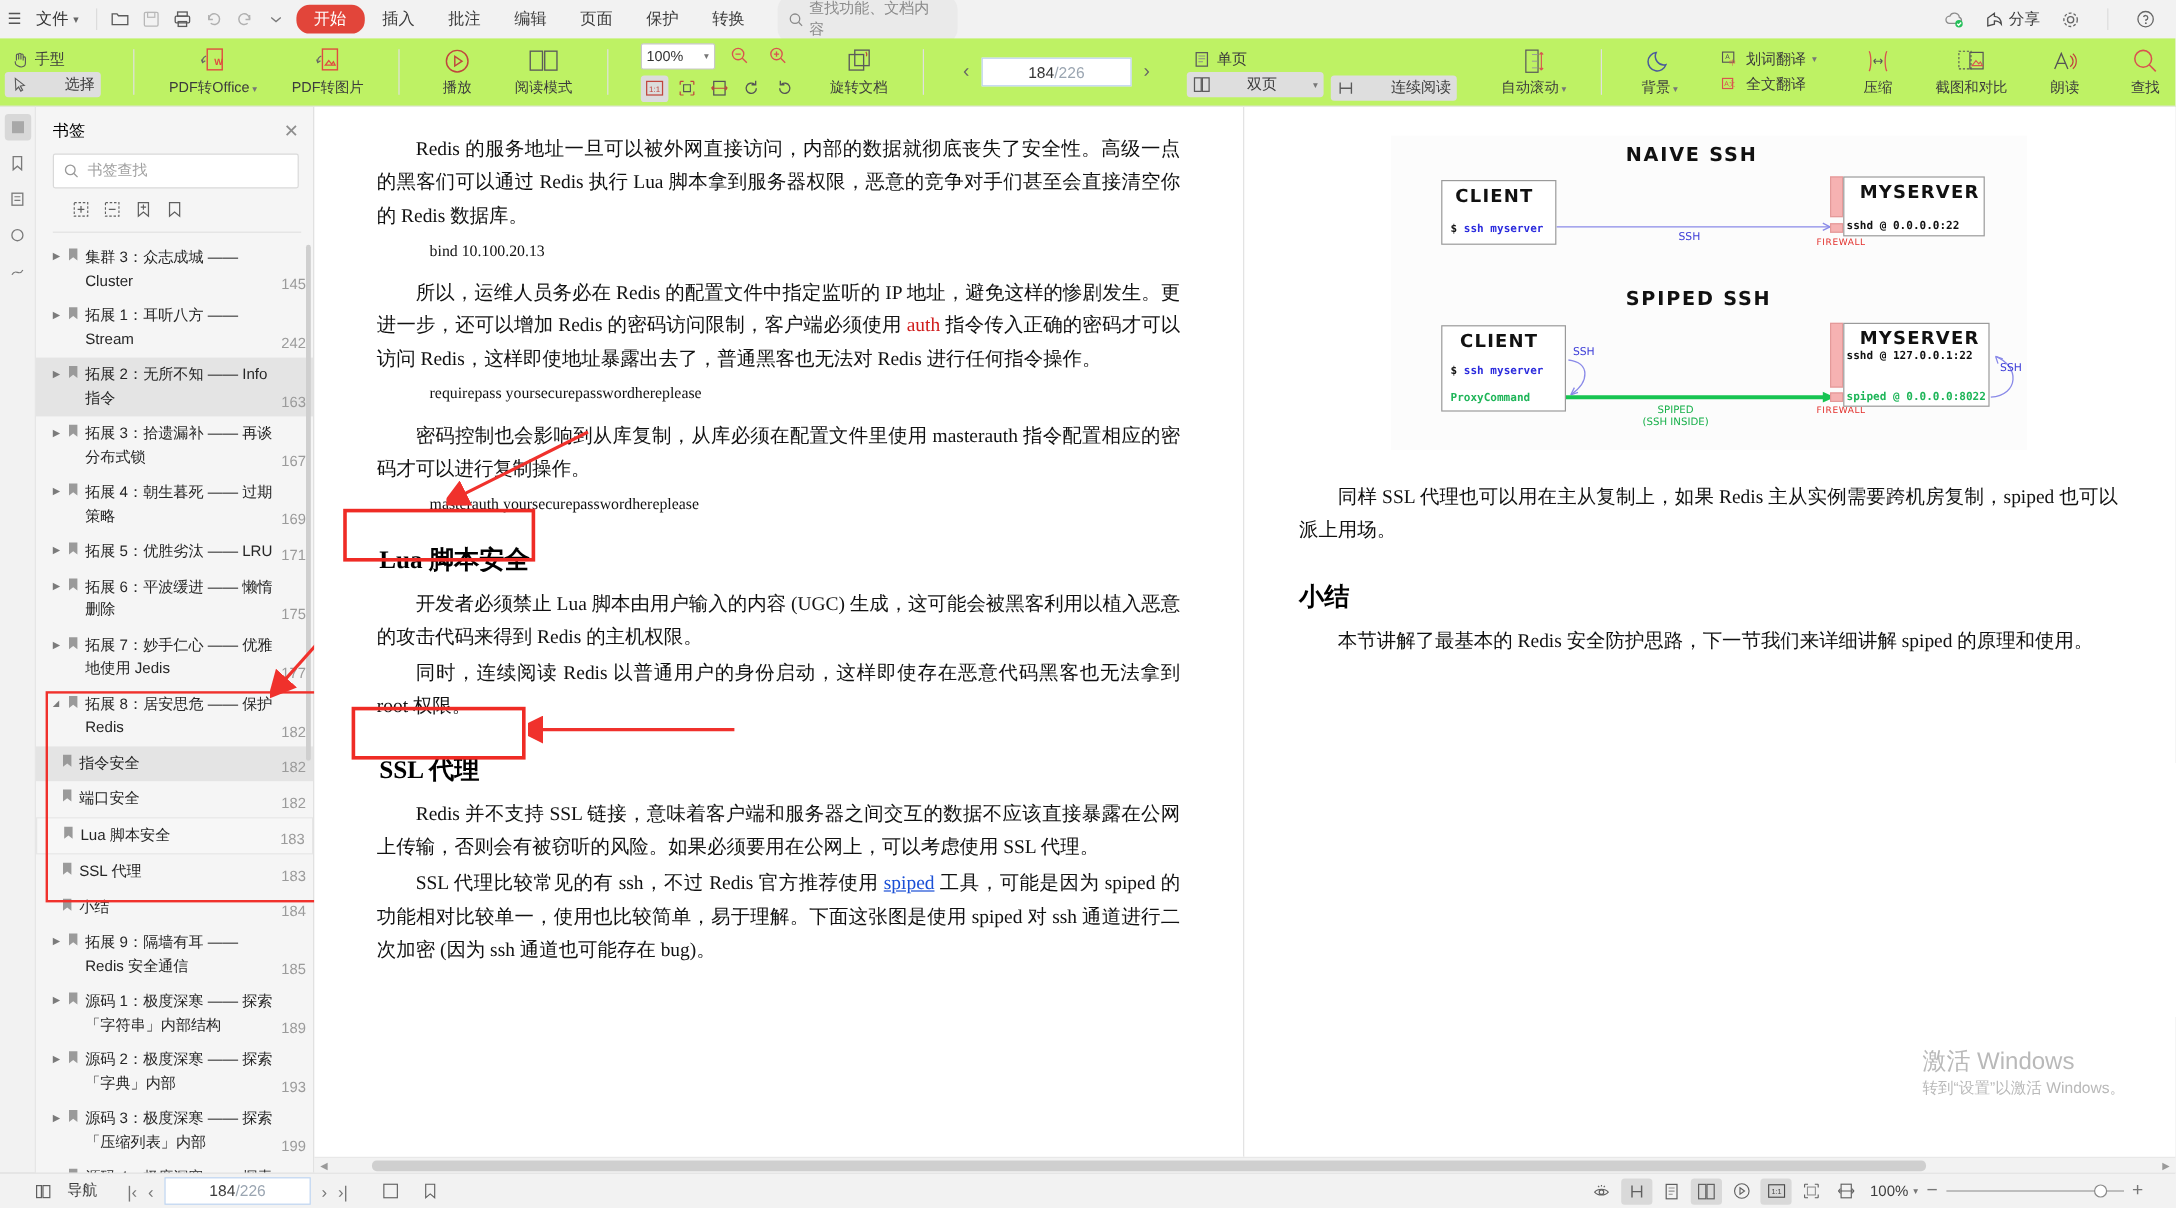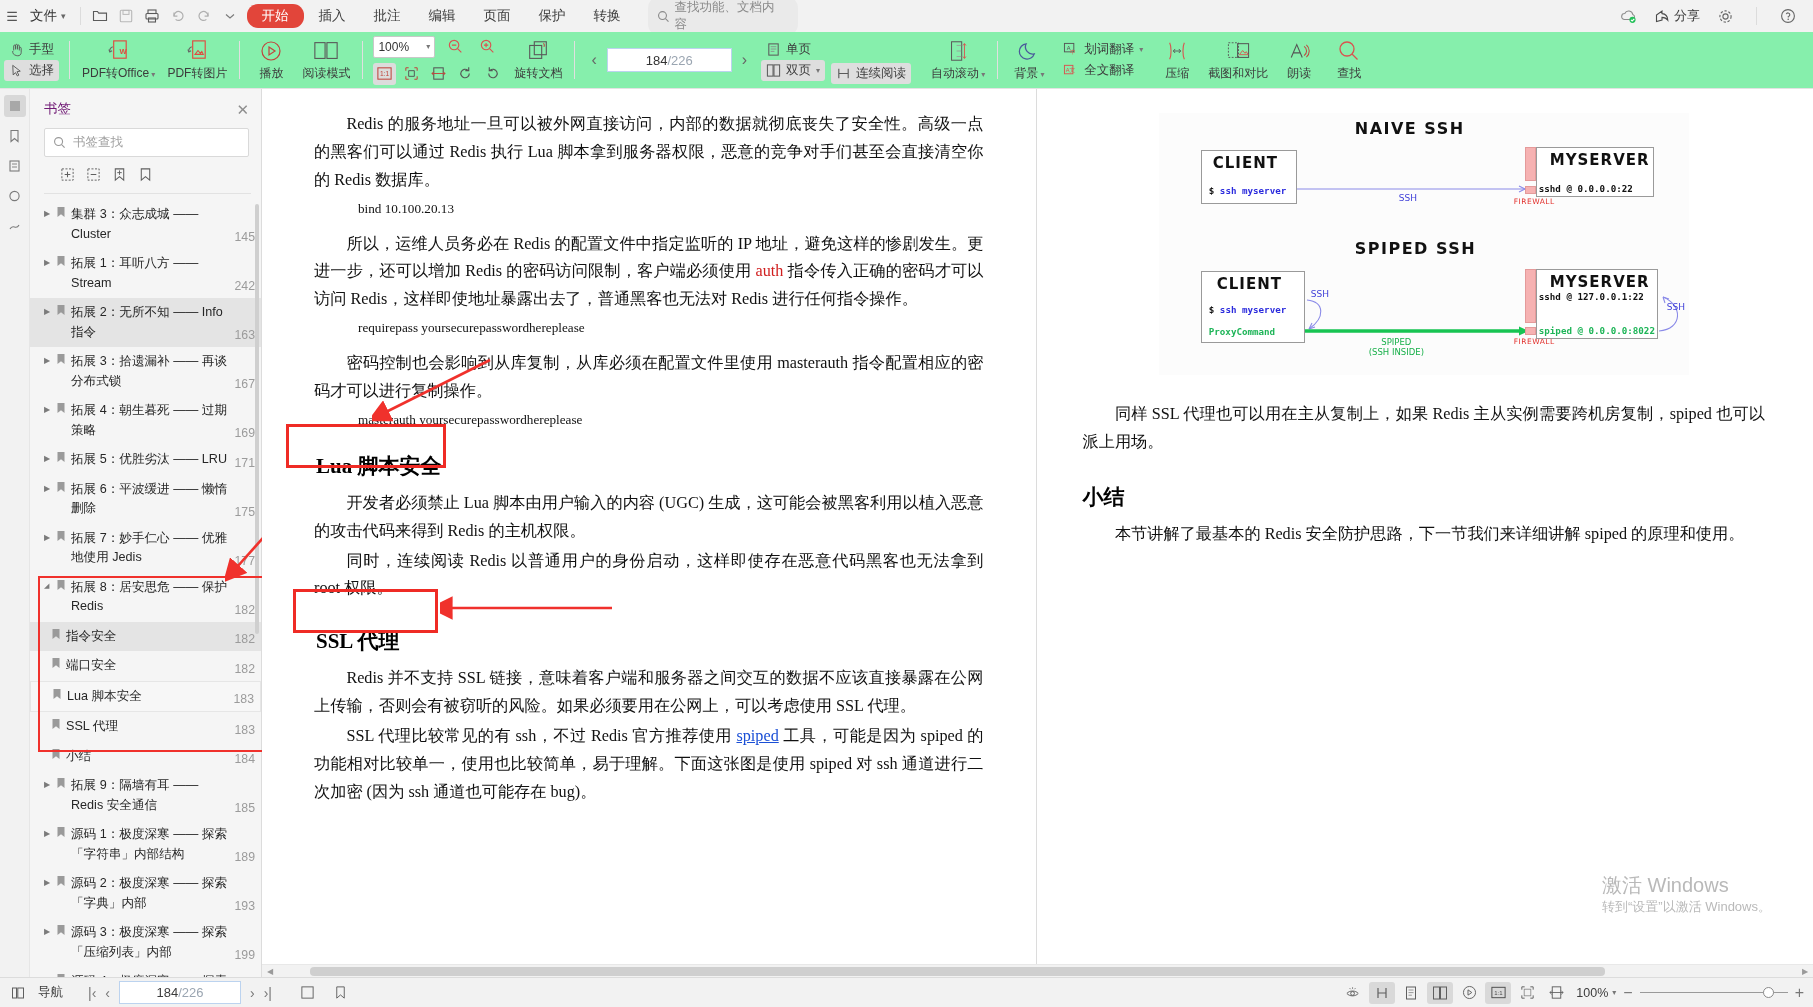"手型" .ribbon { background: #86efac -> #bef264; justify-content: none -> space-between }
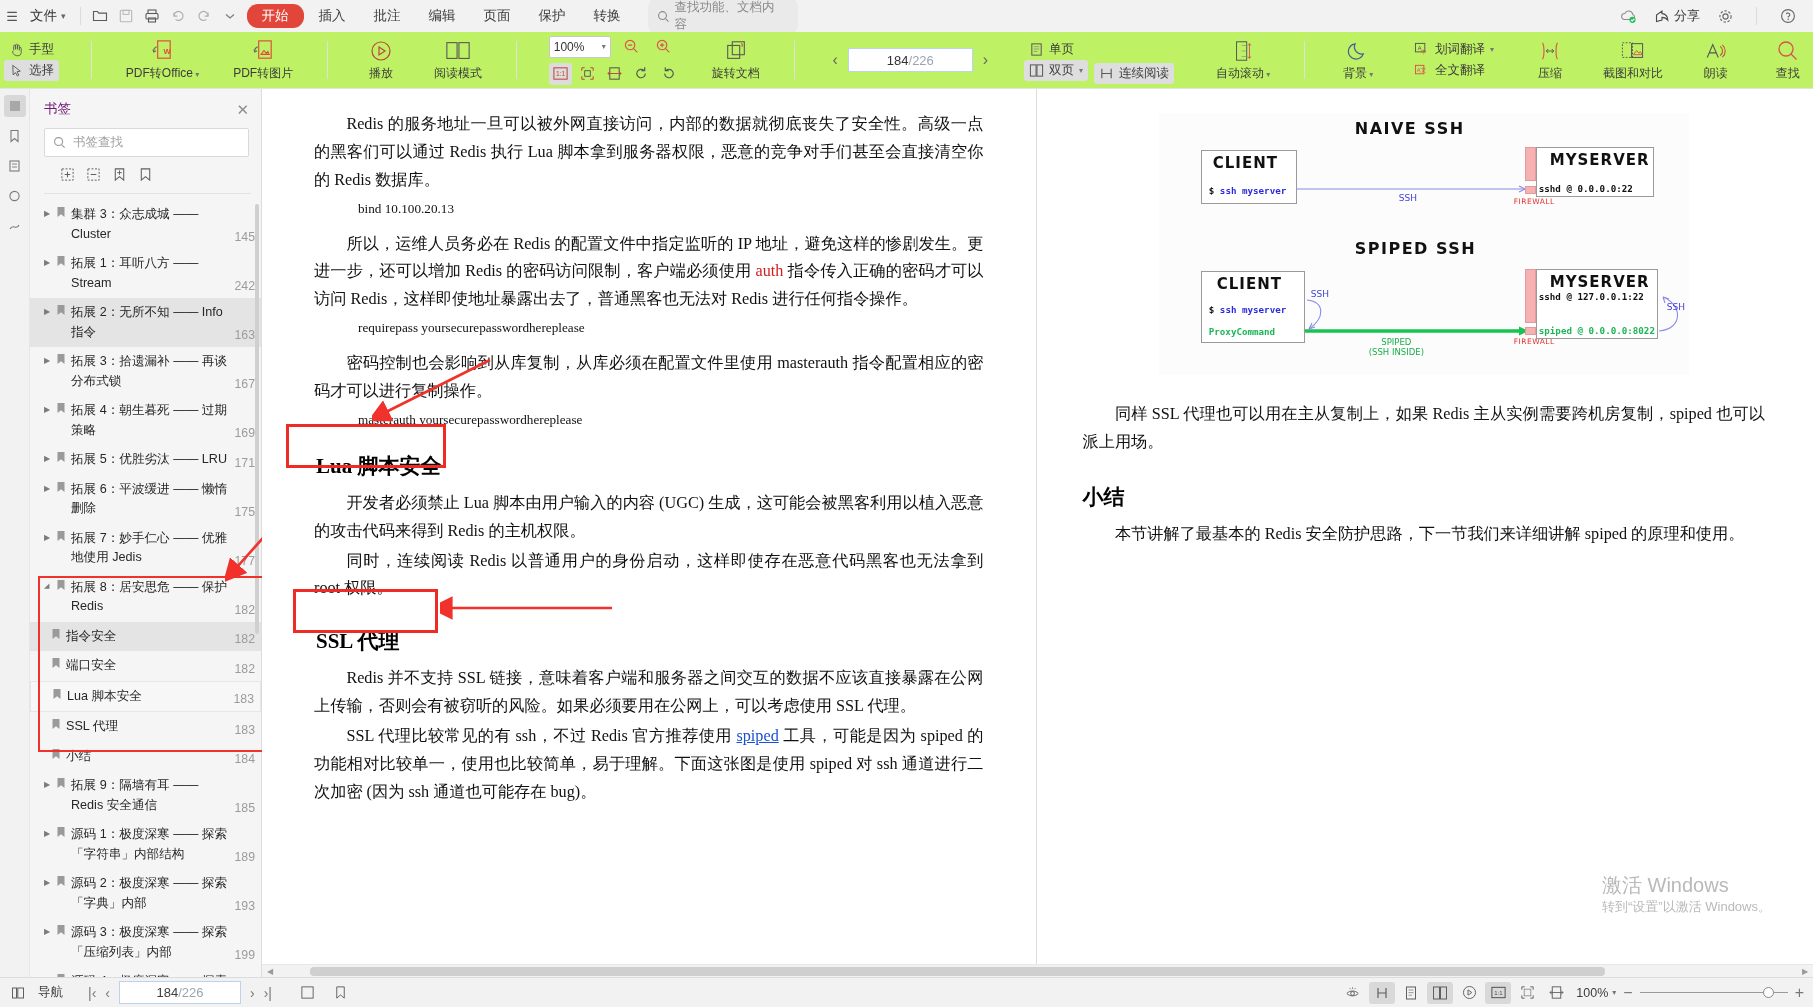"选择" .stack-row.sel { gap: none -> 30px }
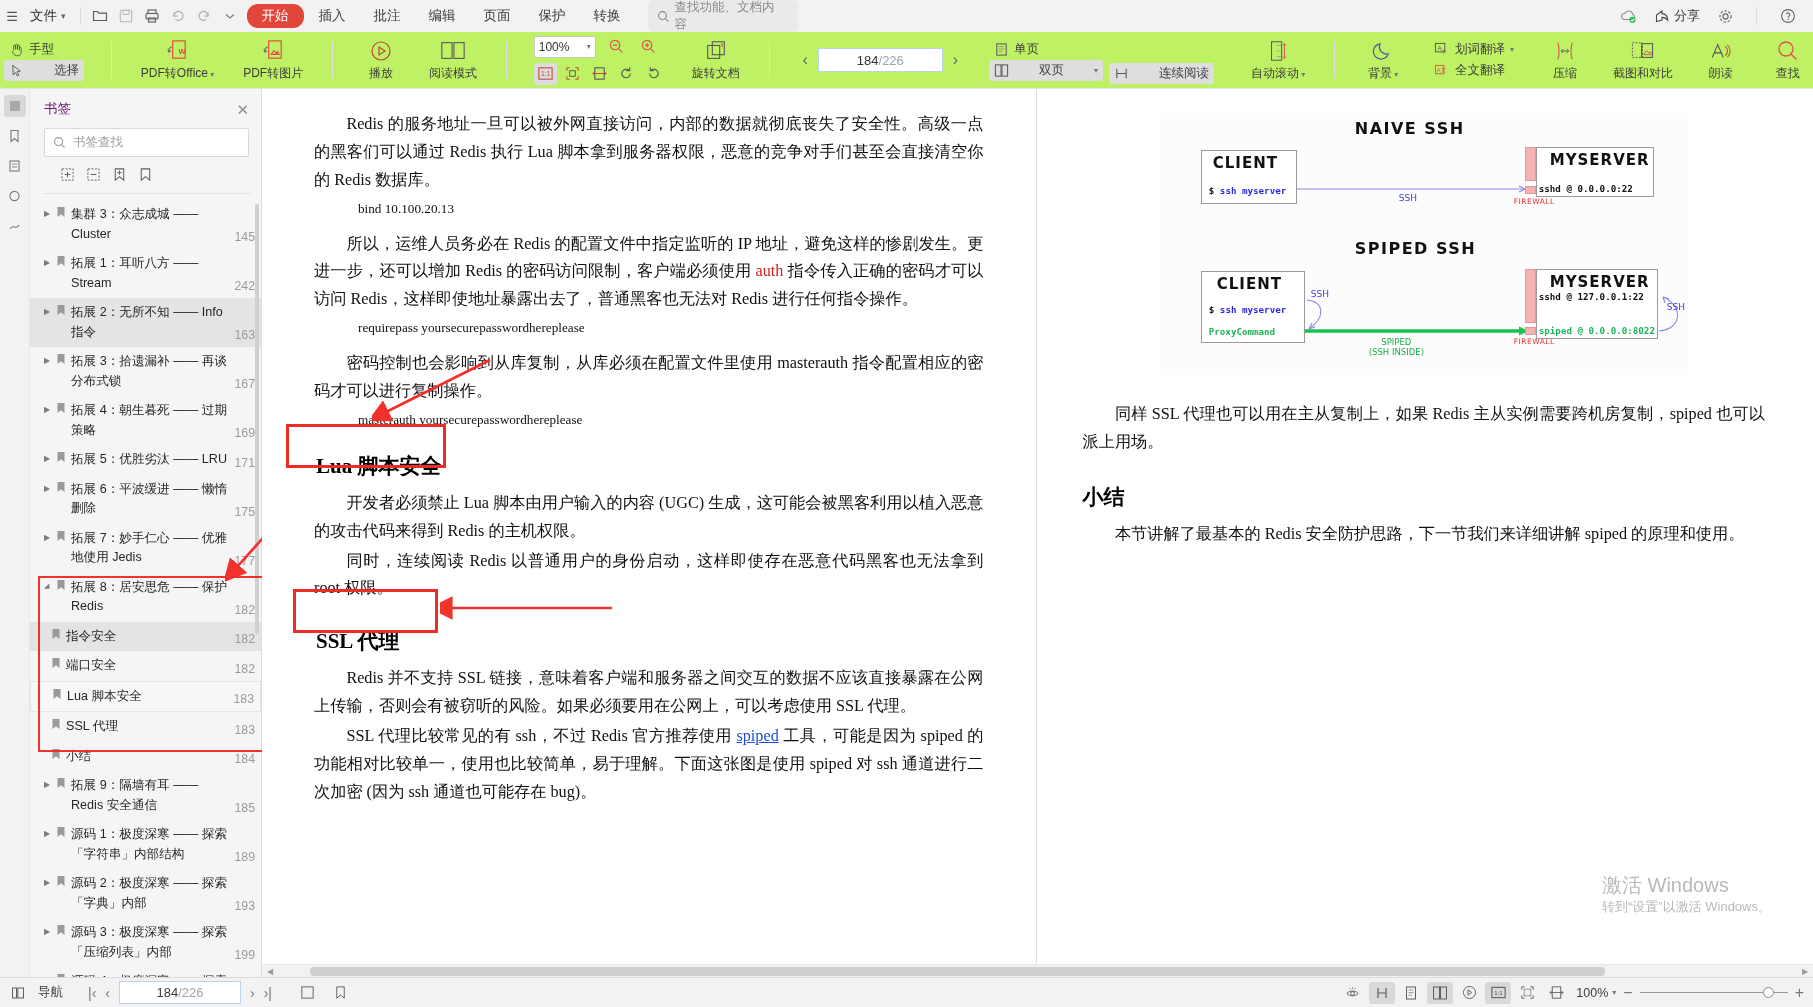"书签" .bm-title { color: #701a75 -> #000000 }
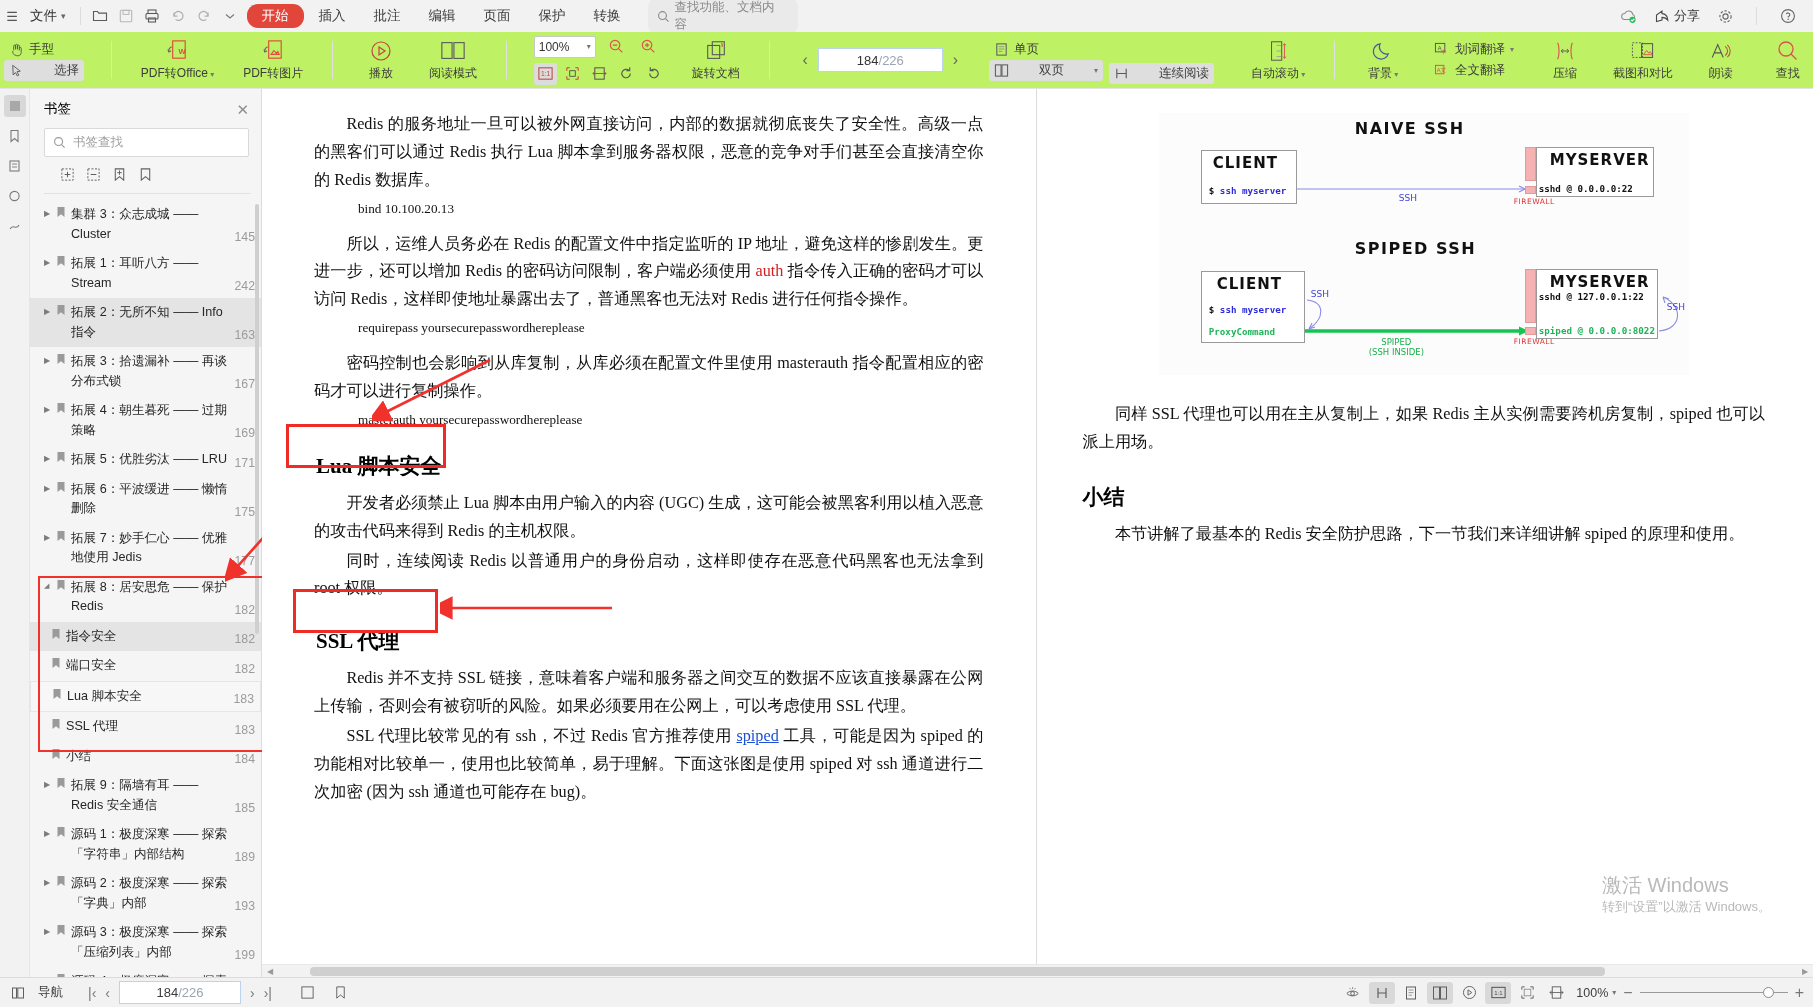"导航" .statusbar { padding: 0 5px -> 0 23px }
